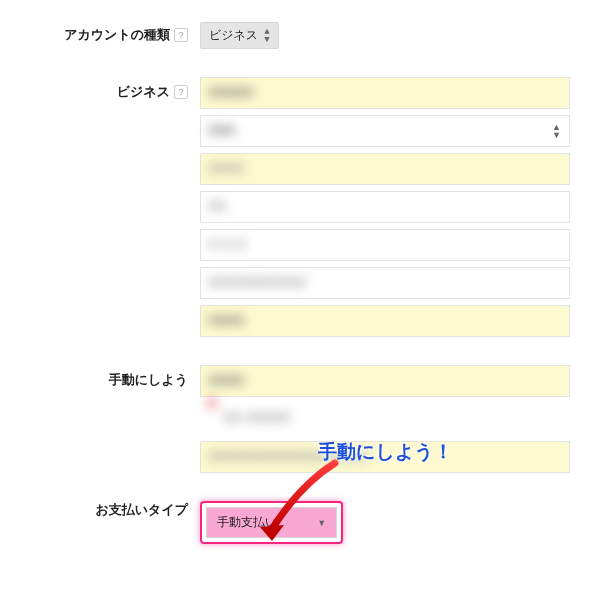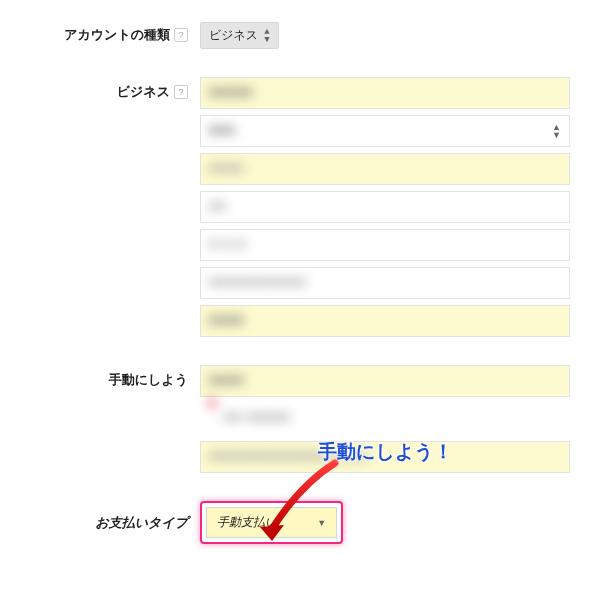"お支払いタイプ" div.row { align-items: center -> flex-start; font-style: italic -> none }
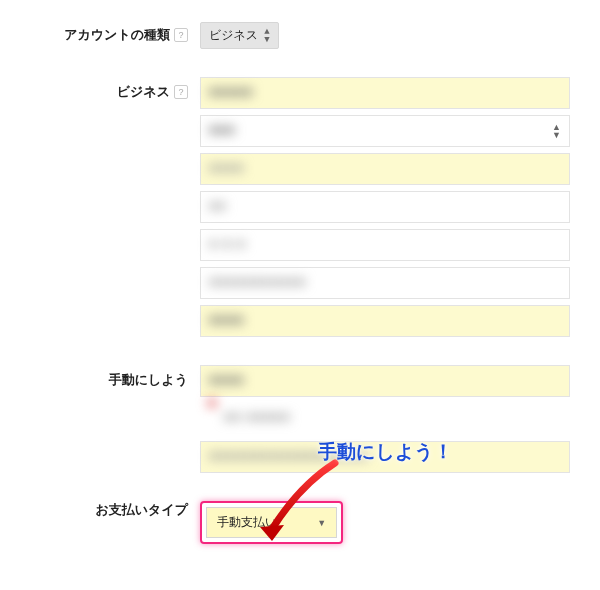"手動支払い" .payment-select { background: #fef9c3 -> #f9a8d4 }
